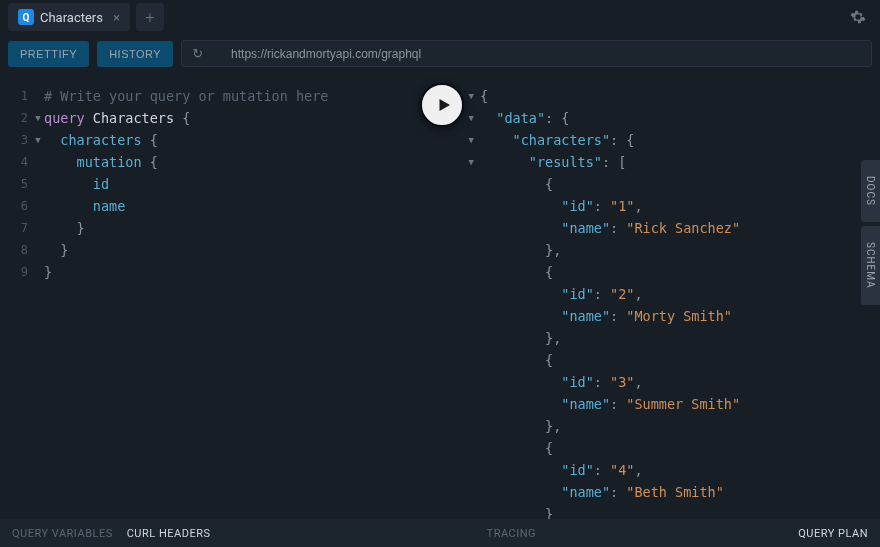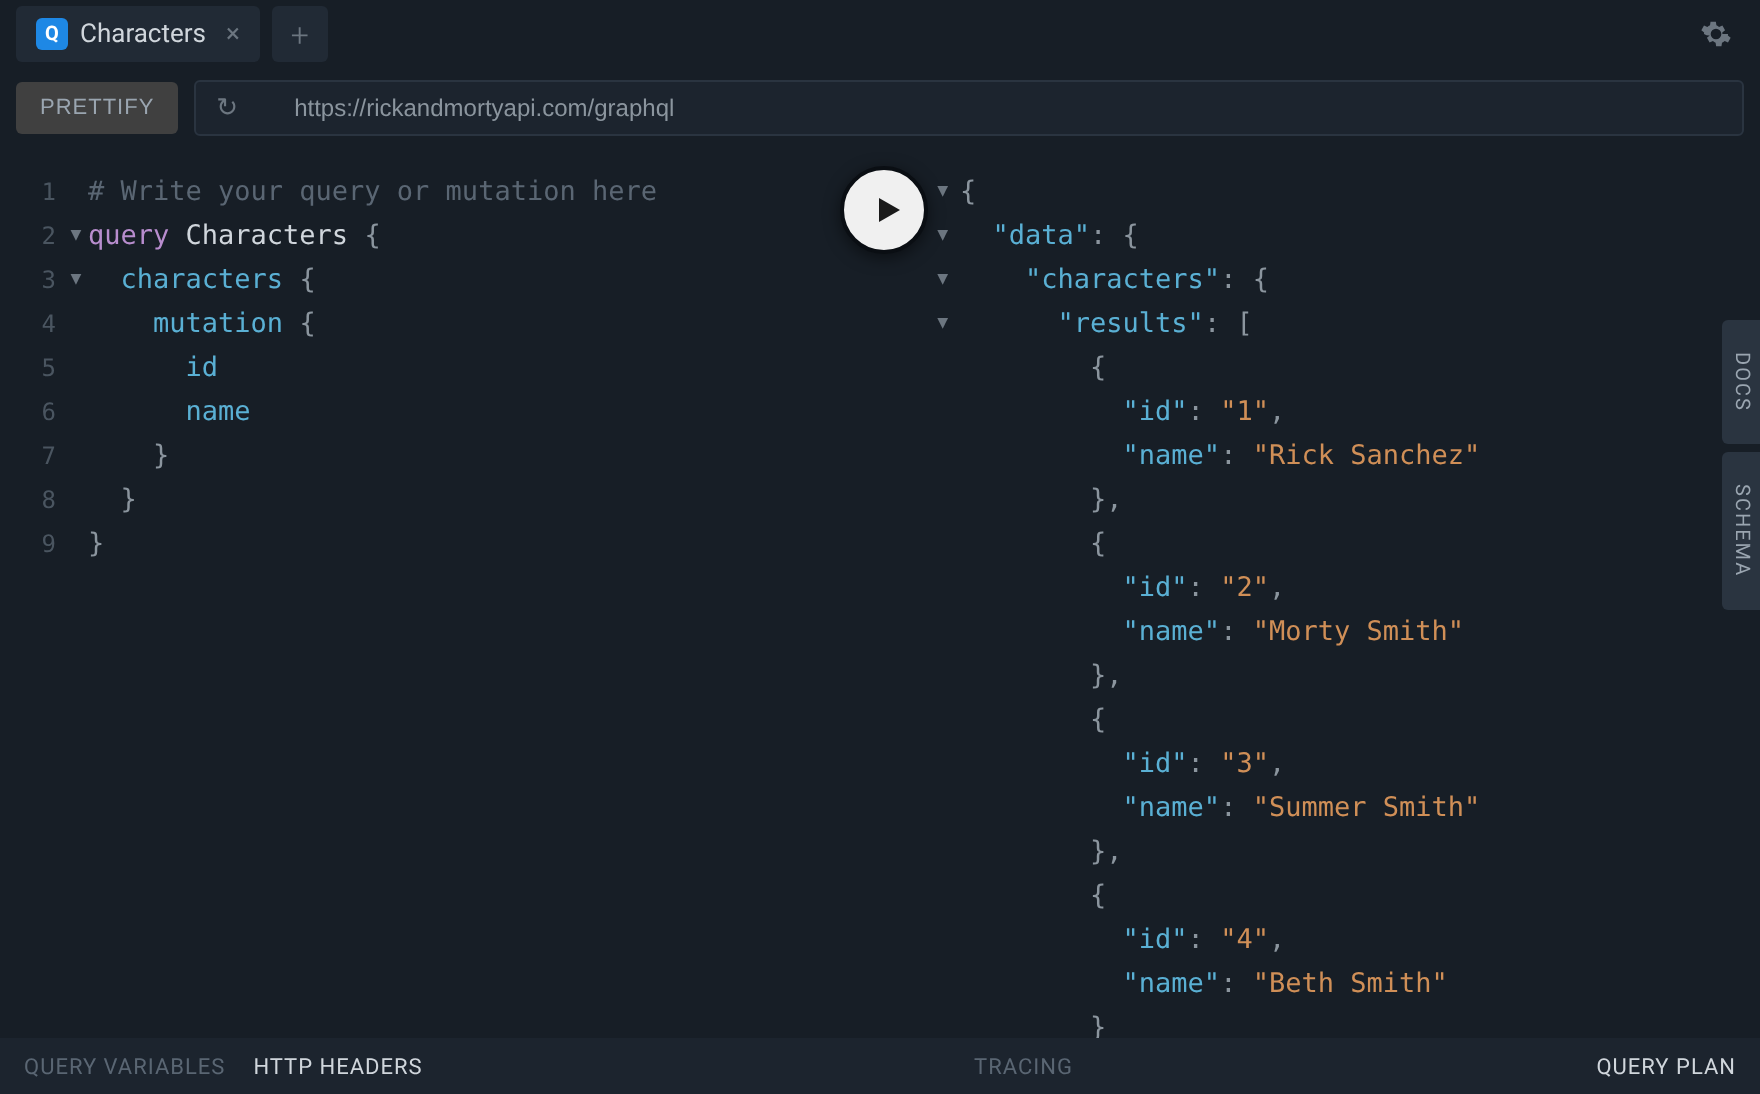"PRETTIFY" .btn { background: #404040 -> #0c4a6e }
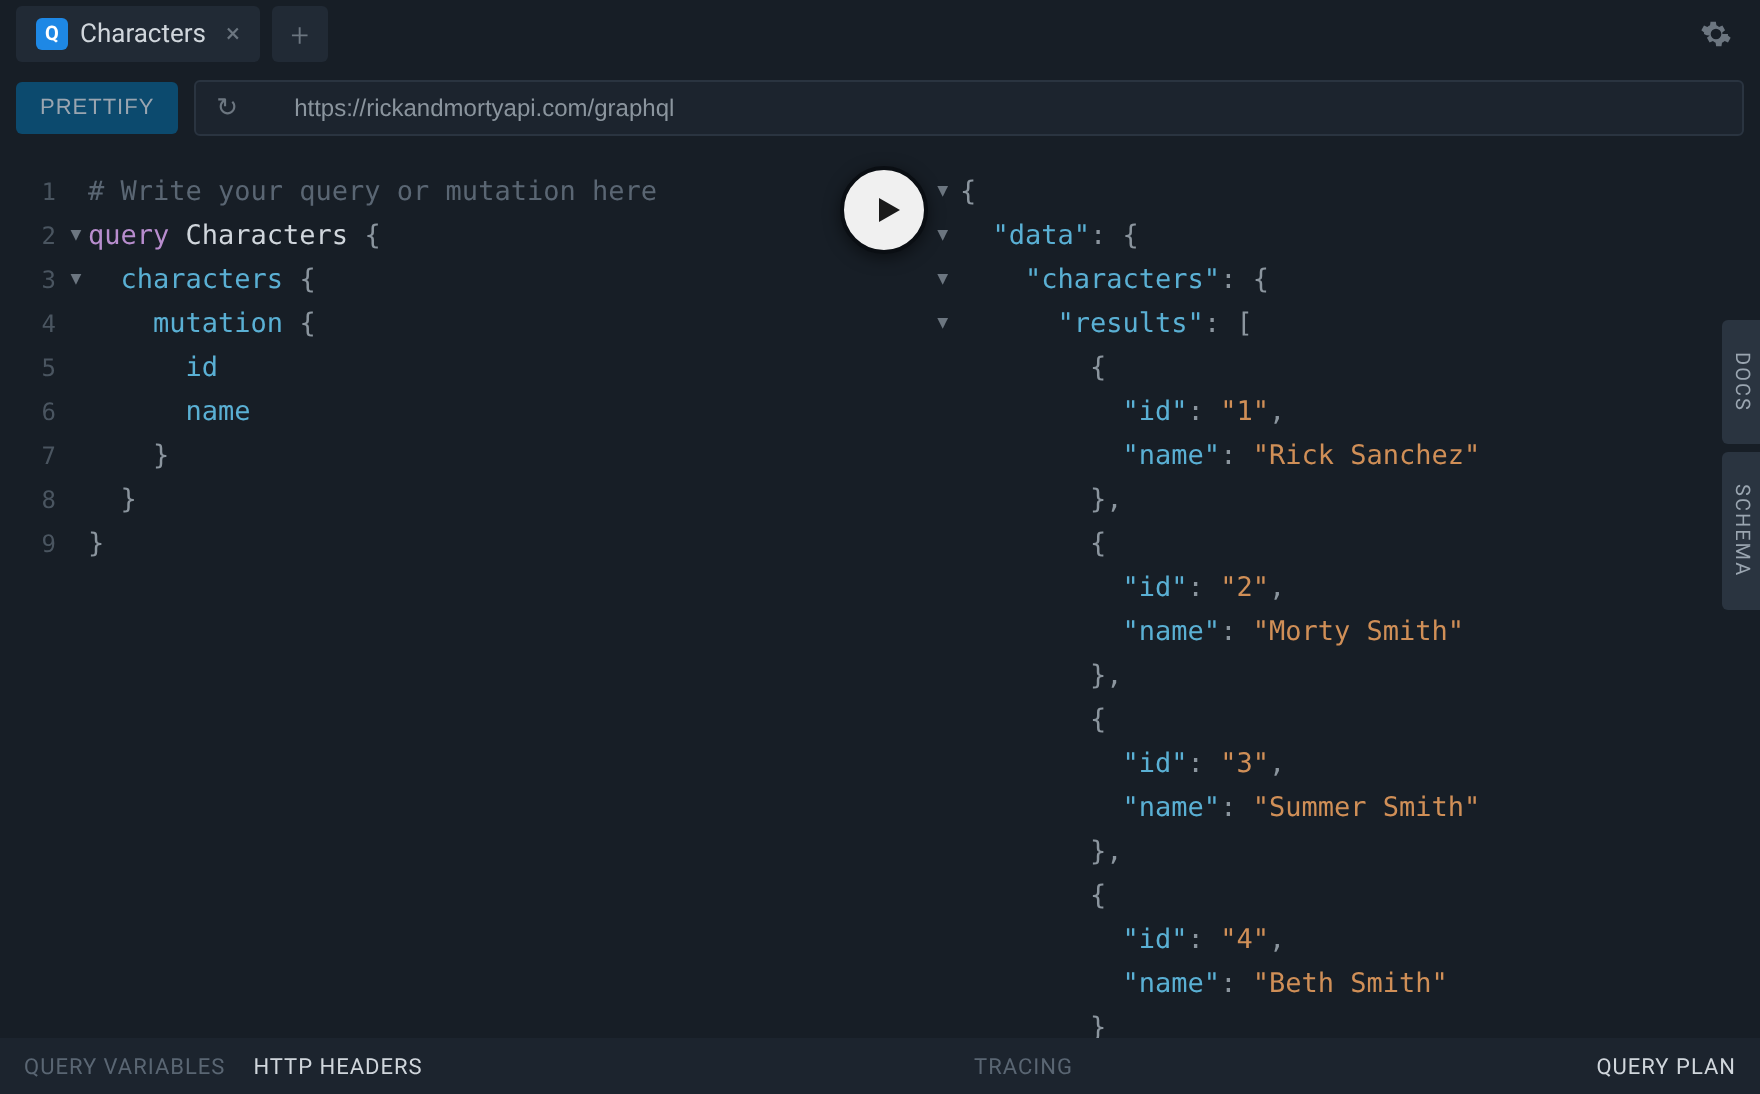"HISTORY" button.btn { html: none -> <button>HISTORY</button> }
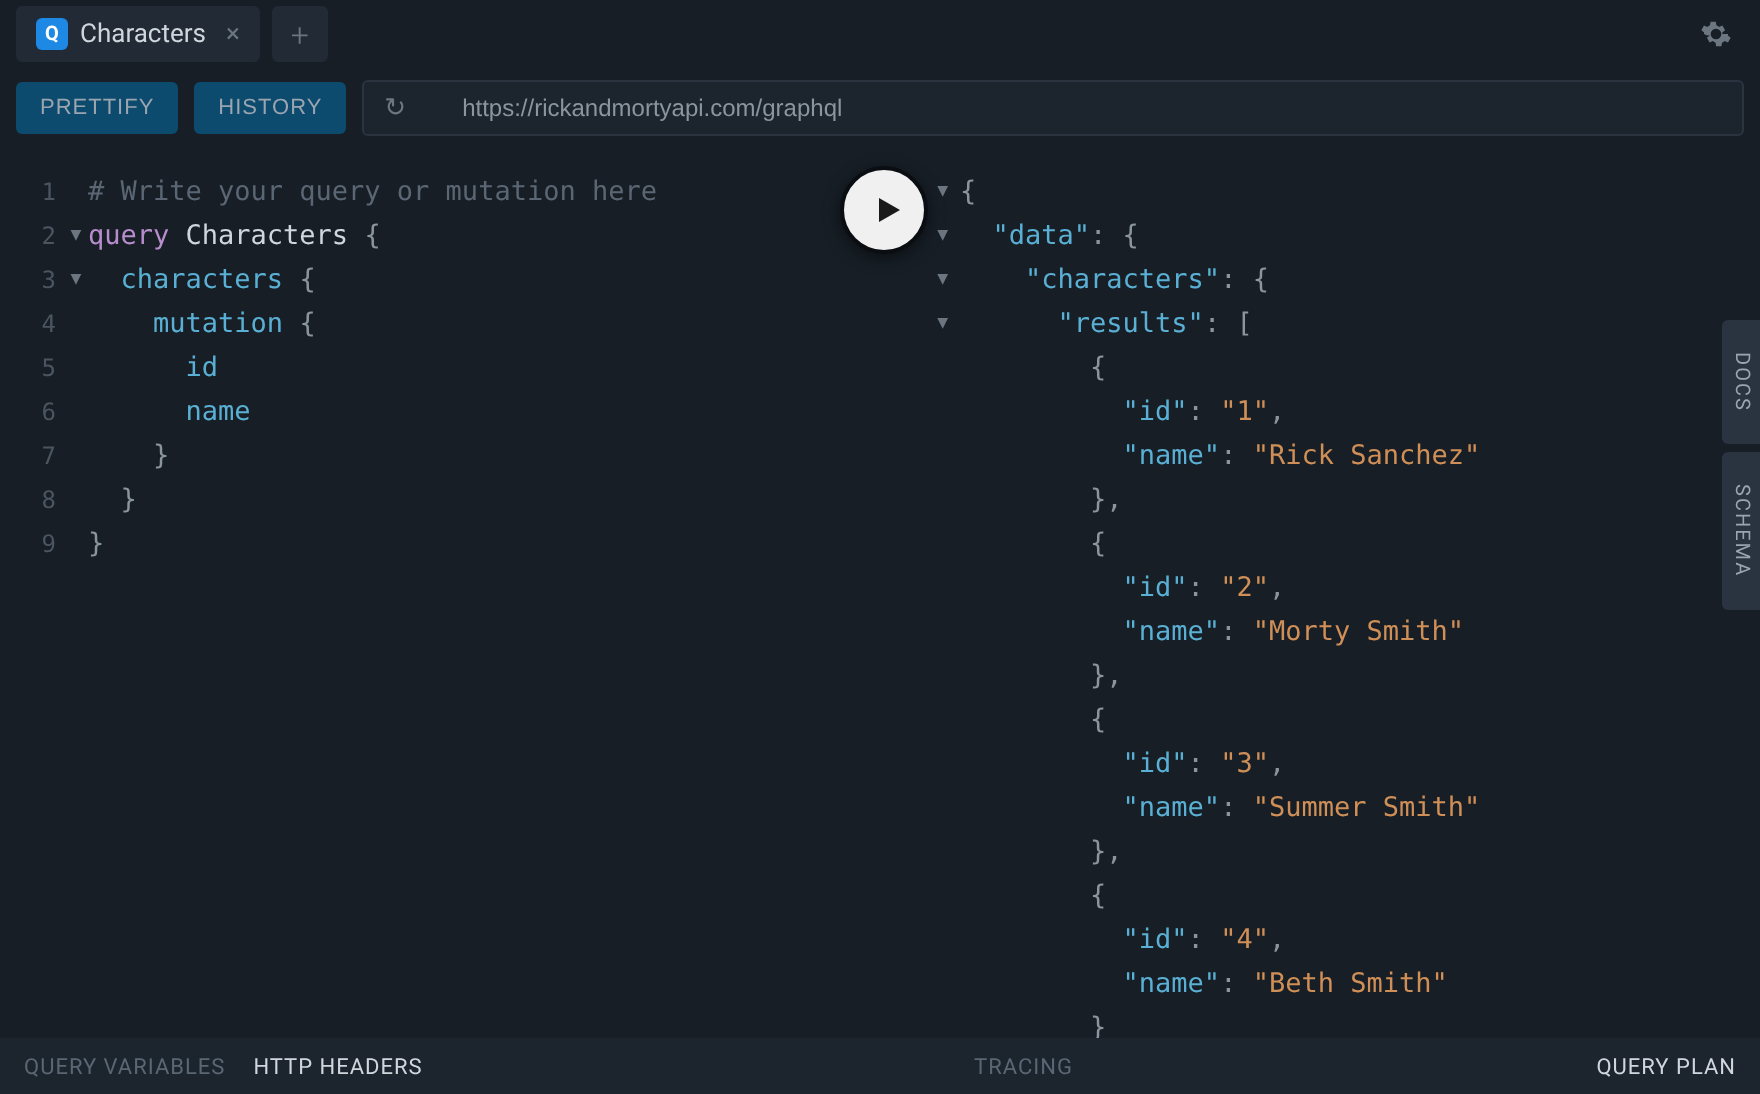"HTTP HEADERS" span.btab { text: HTTP -> CURL }
